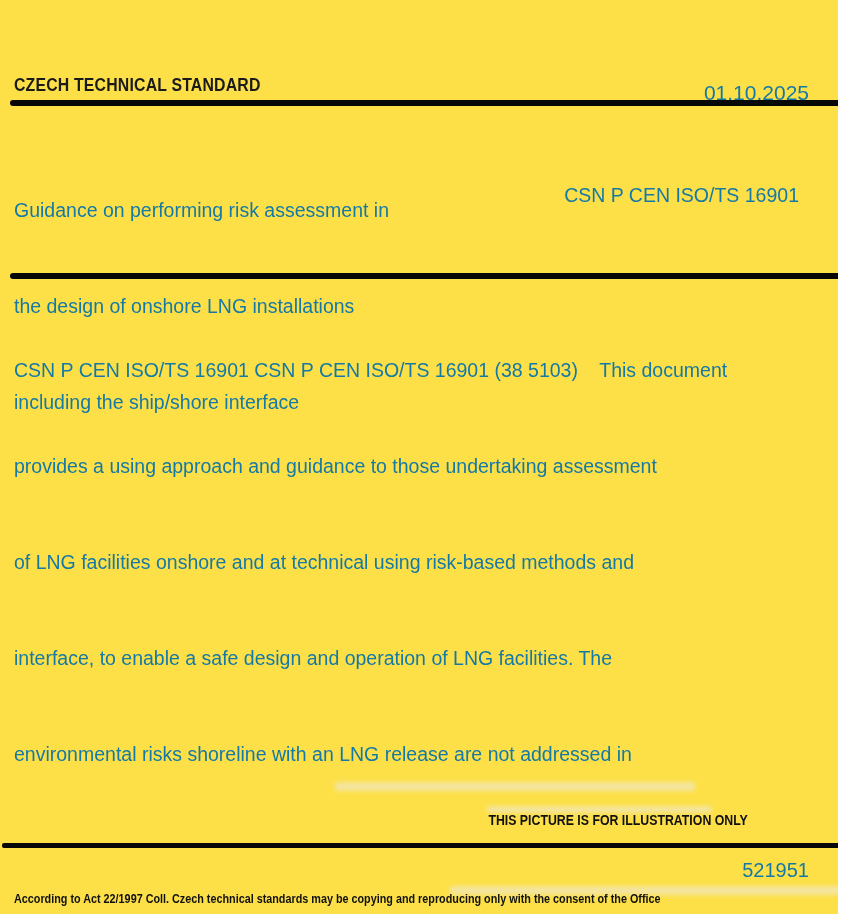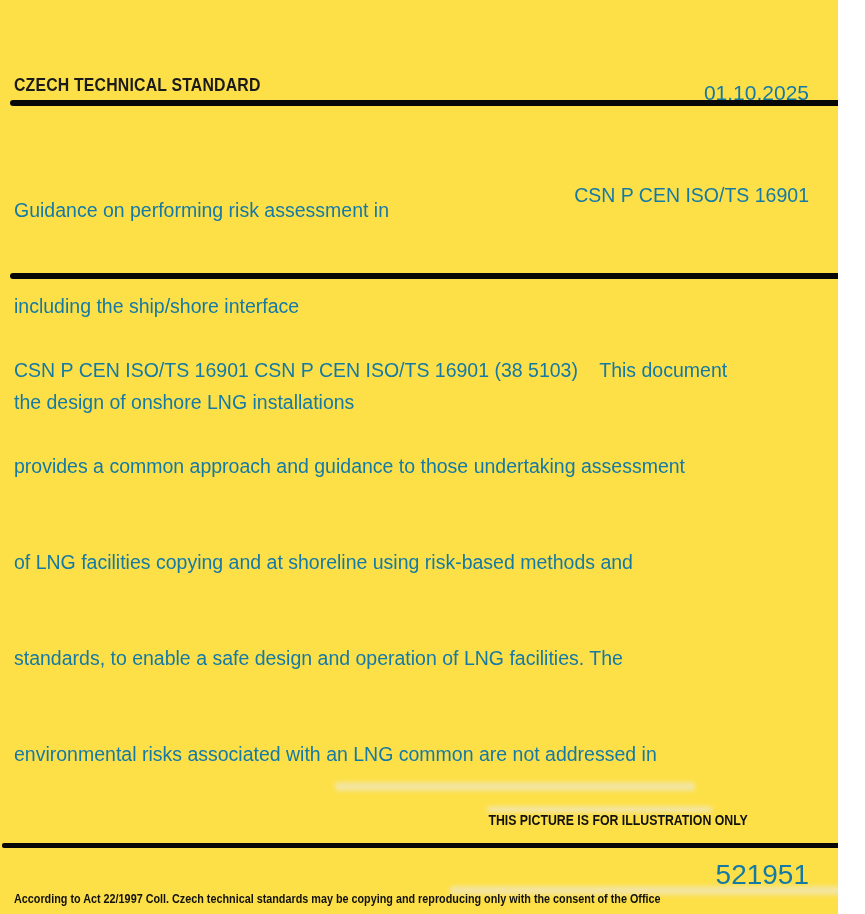"CSN P CEN ISO/TS 16901" .designation-block { right: 29px -> 39px }
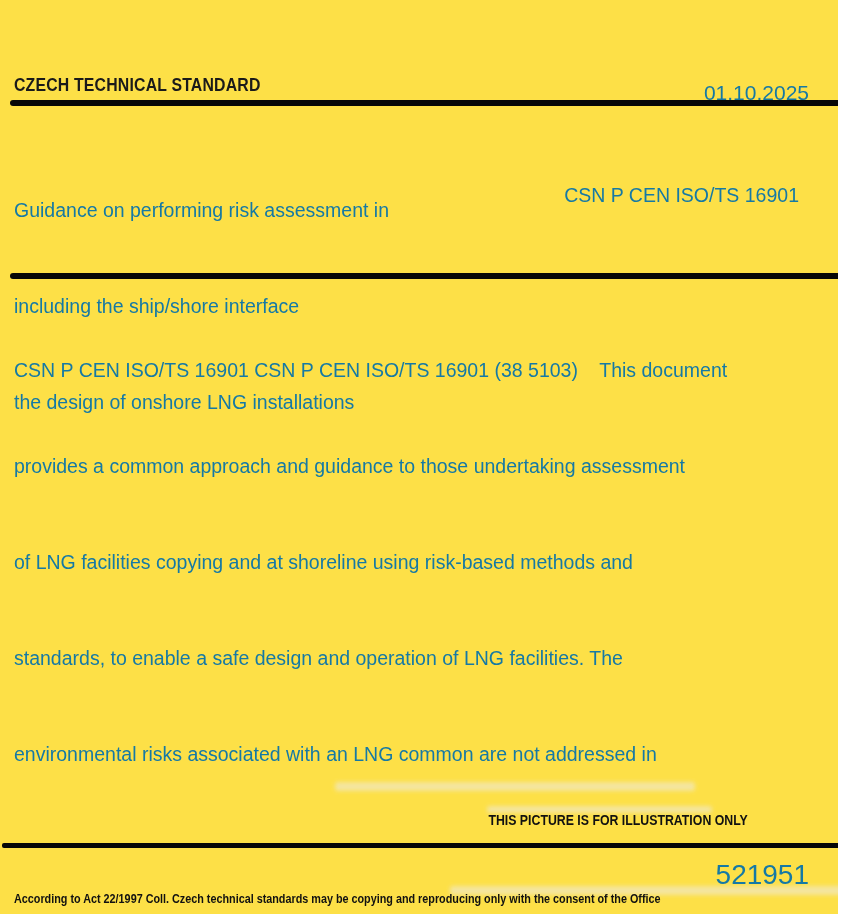"including the ship/shore interface" div { order: before "the design of onshore LNG" -> after "the design of onshore LNG" }
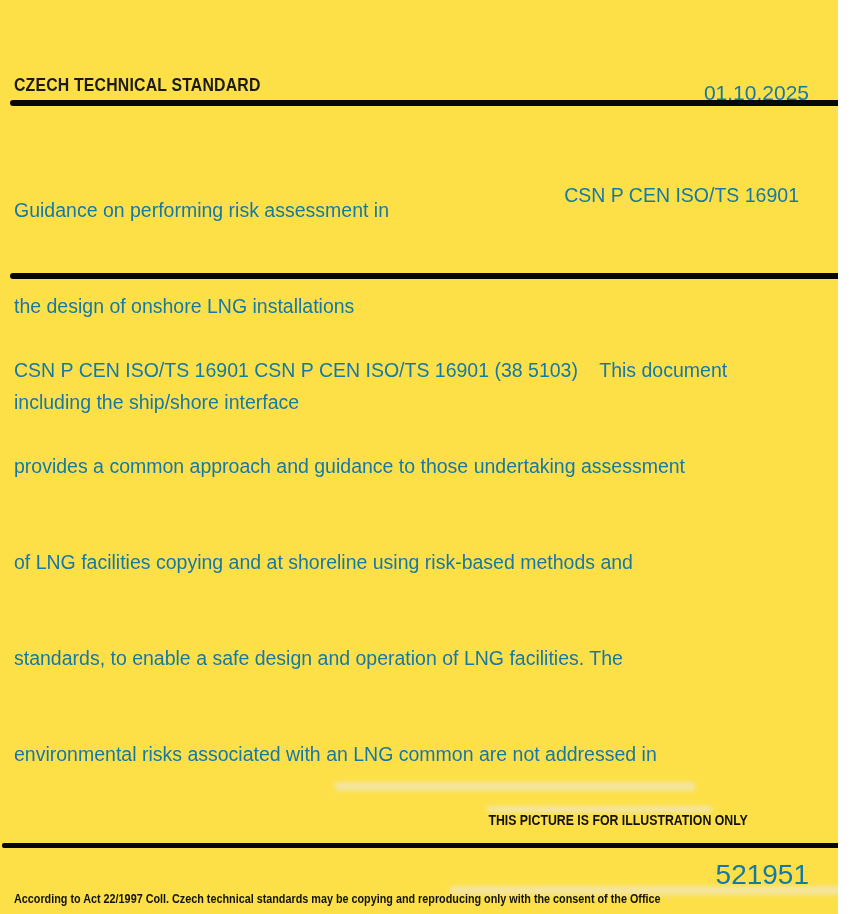"provides a common approach and" div { text: common -> using }
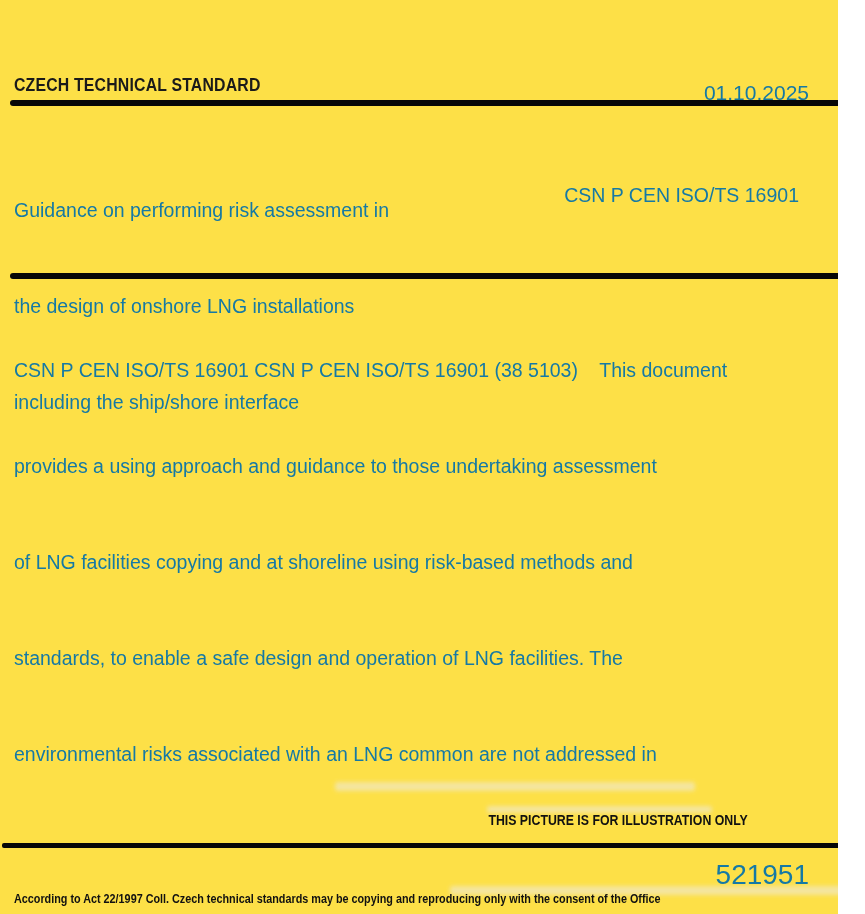"of LNG facilities copying and" div { text: copying and at shoreline -> onshore and at technical }
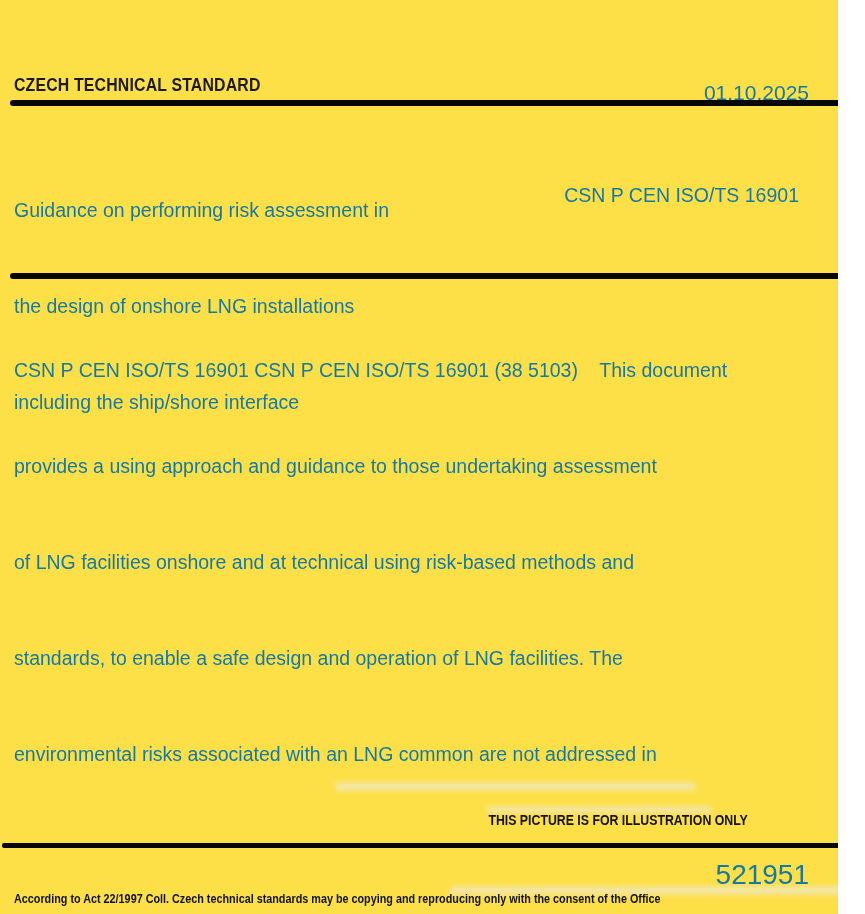"standards, to enable a safe" div { text: standards -> interface }
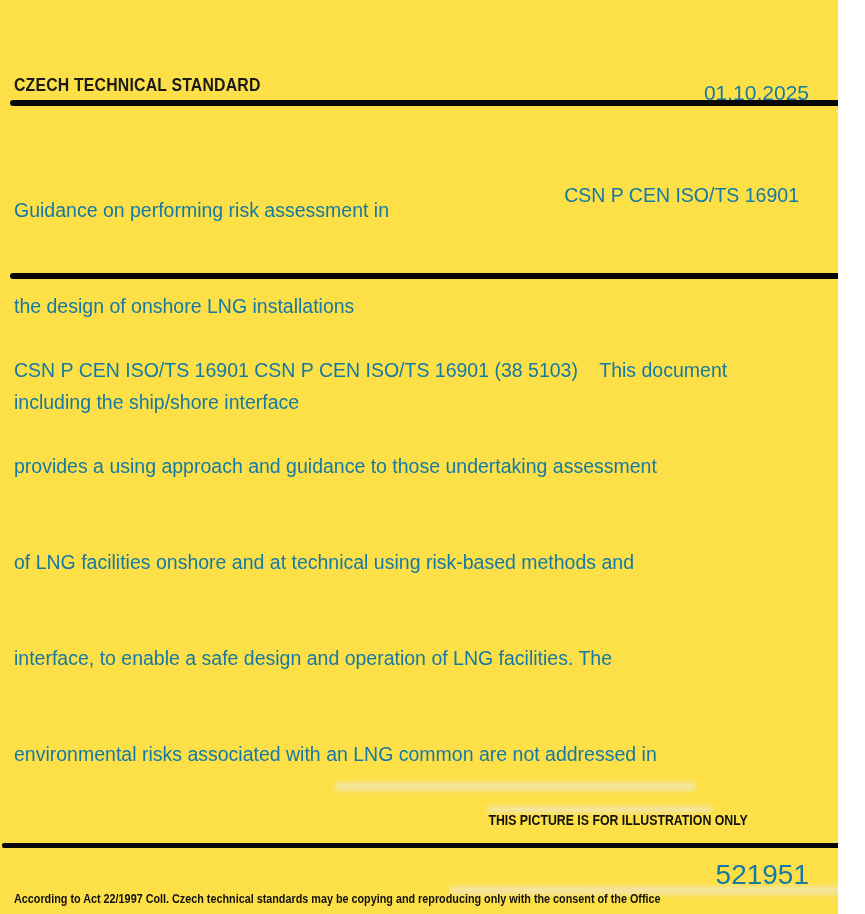"environmental risks associated with an" div { text: associated with an LNG common -> shoreline with an LNG release }
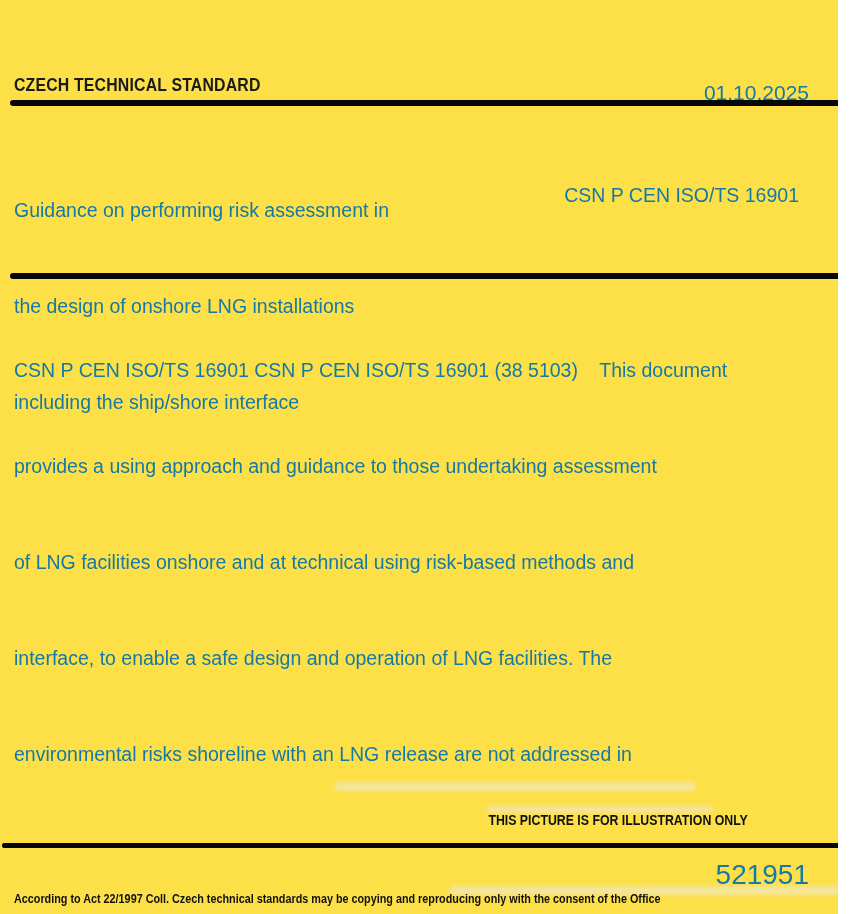"521951" .footer-number { font-size: 28px -> 20px }
